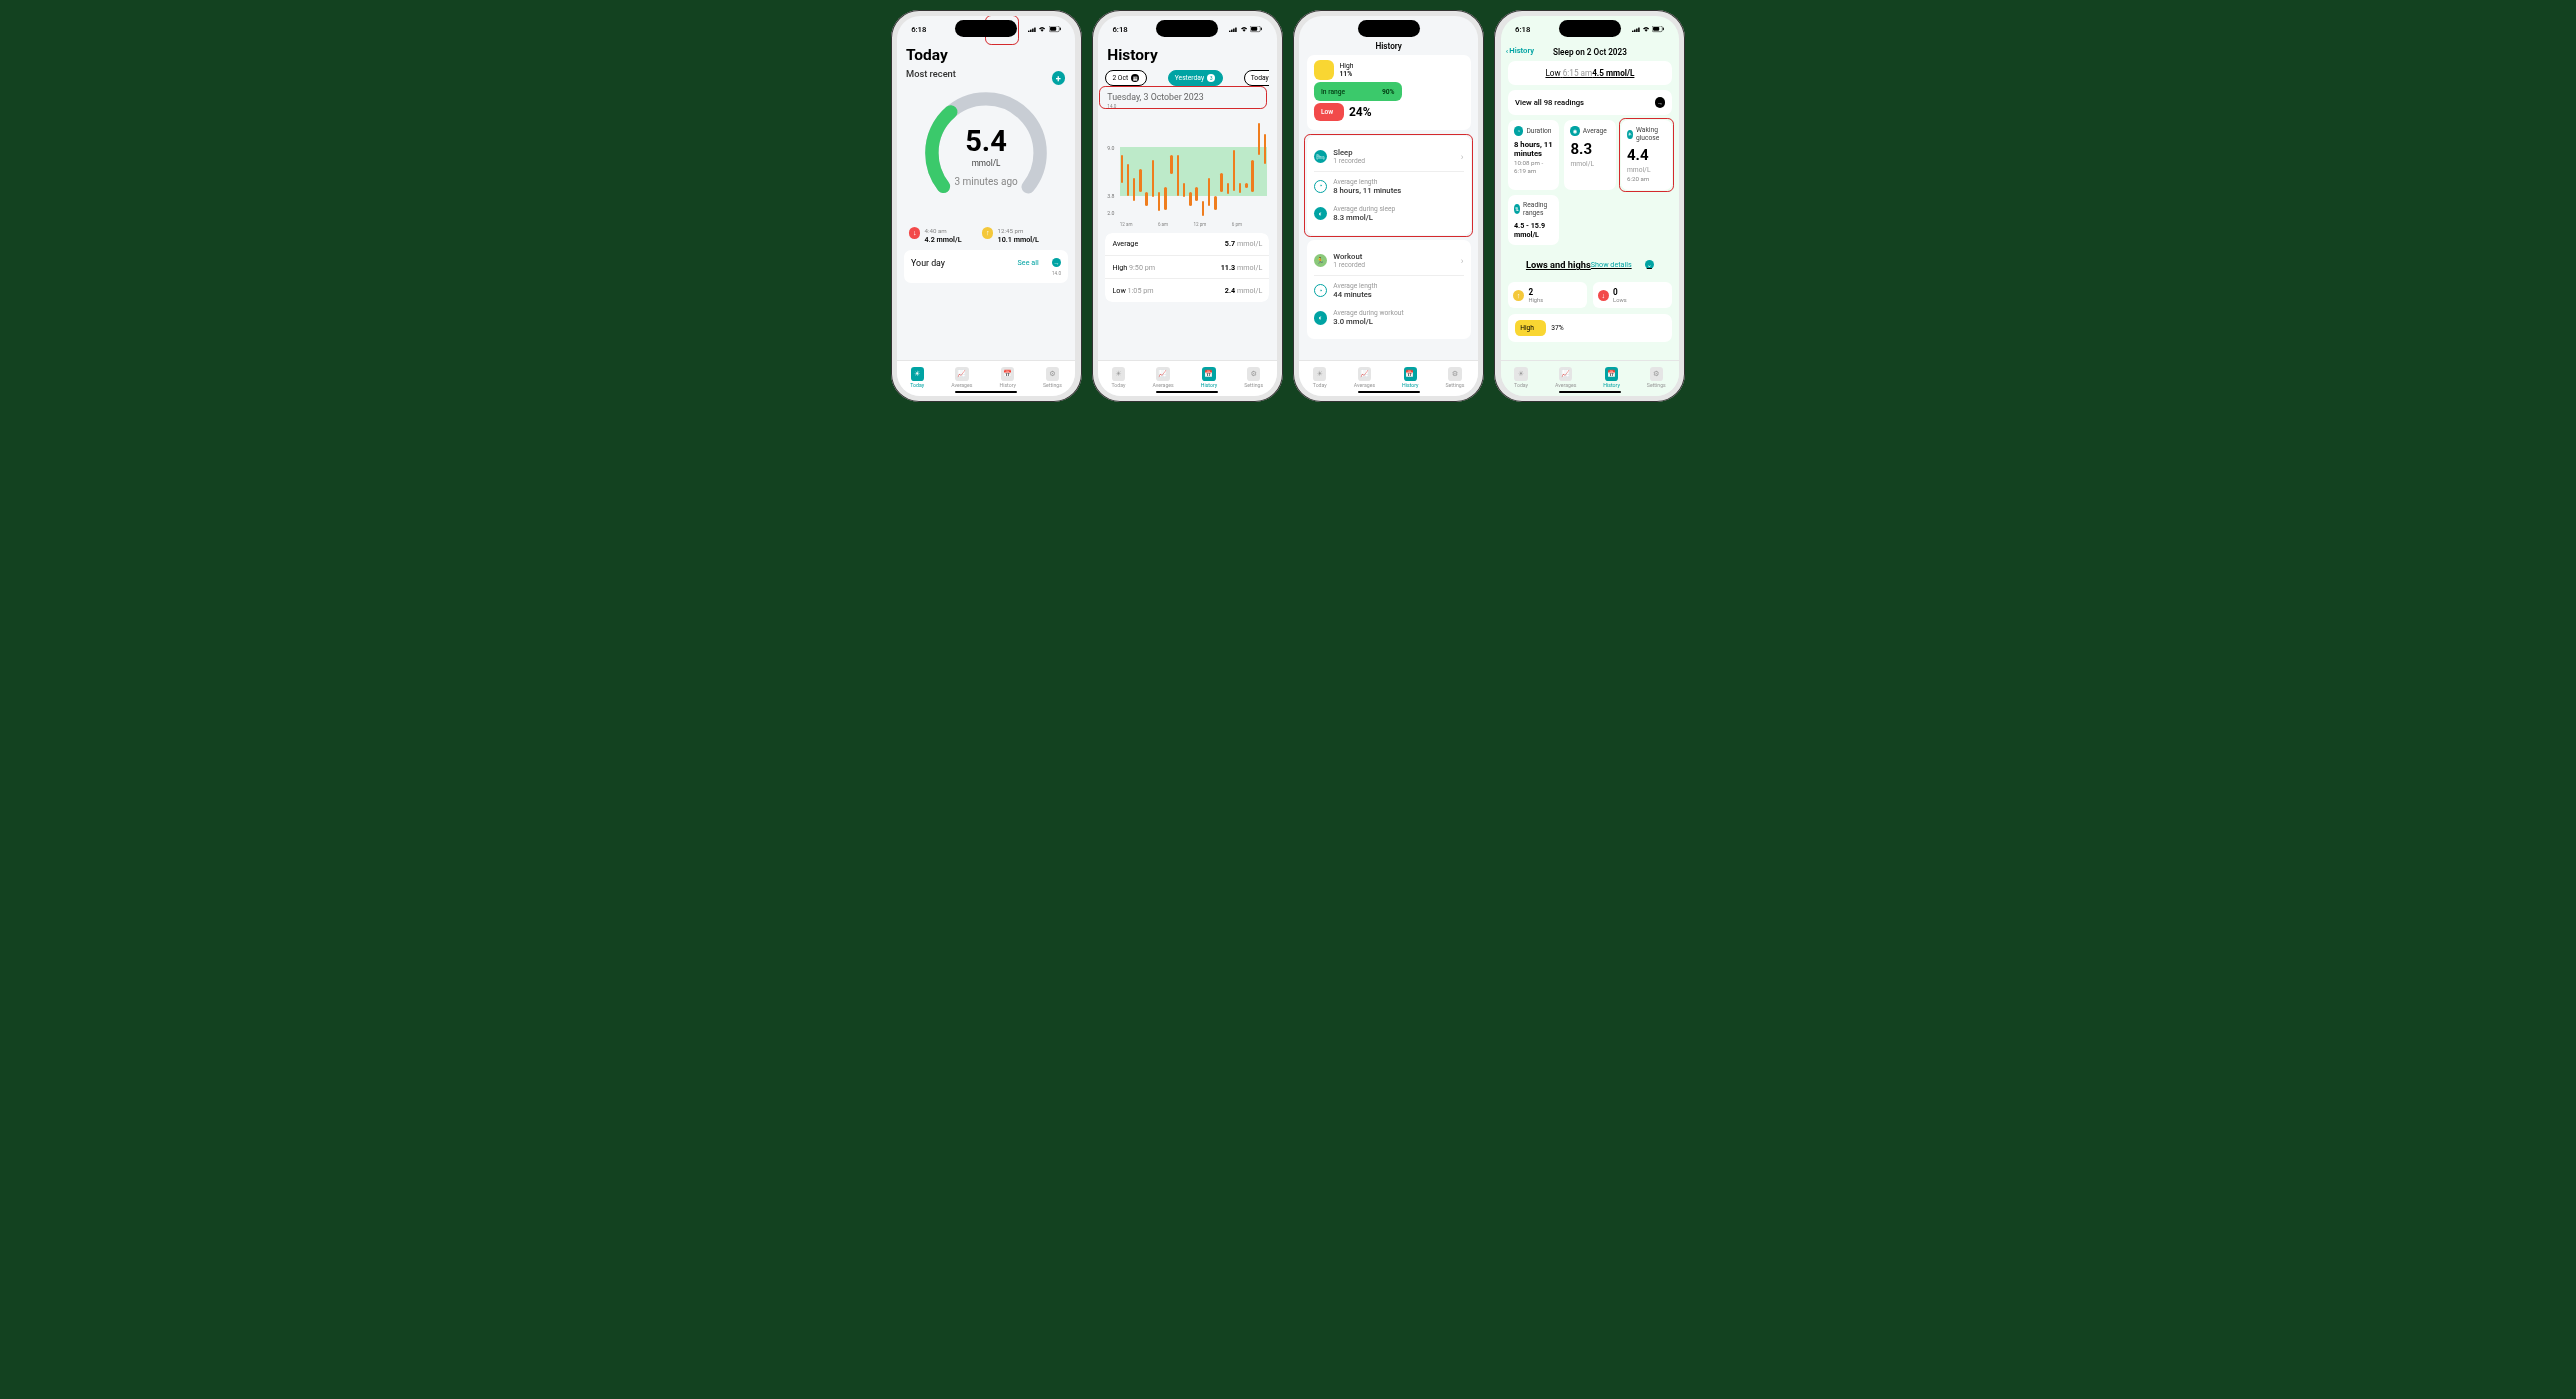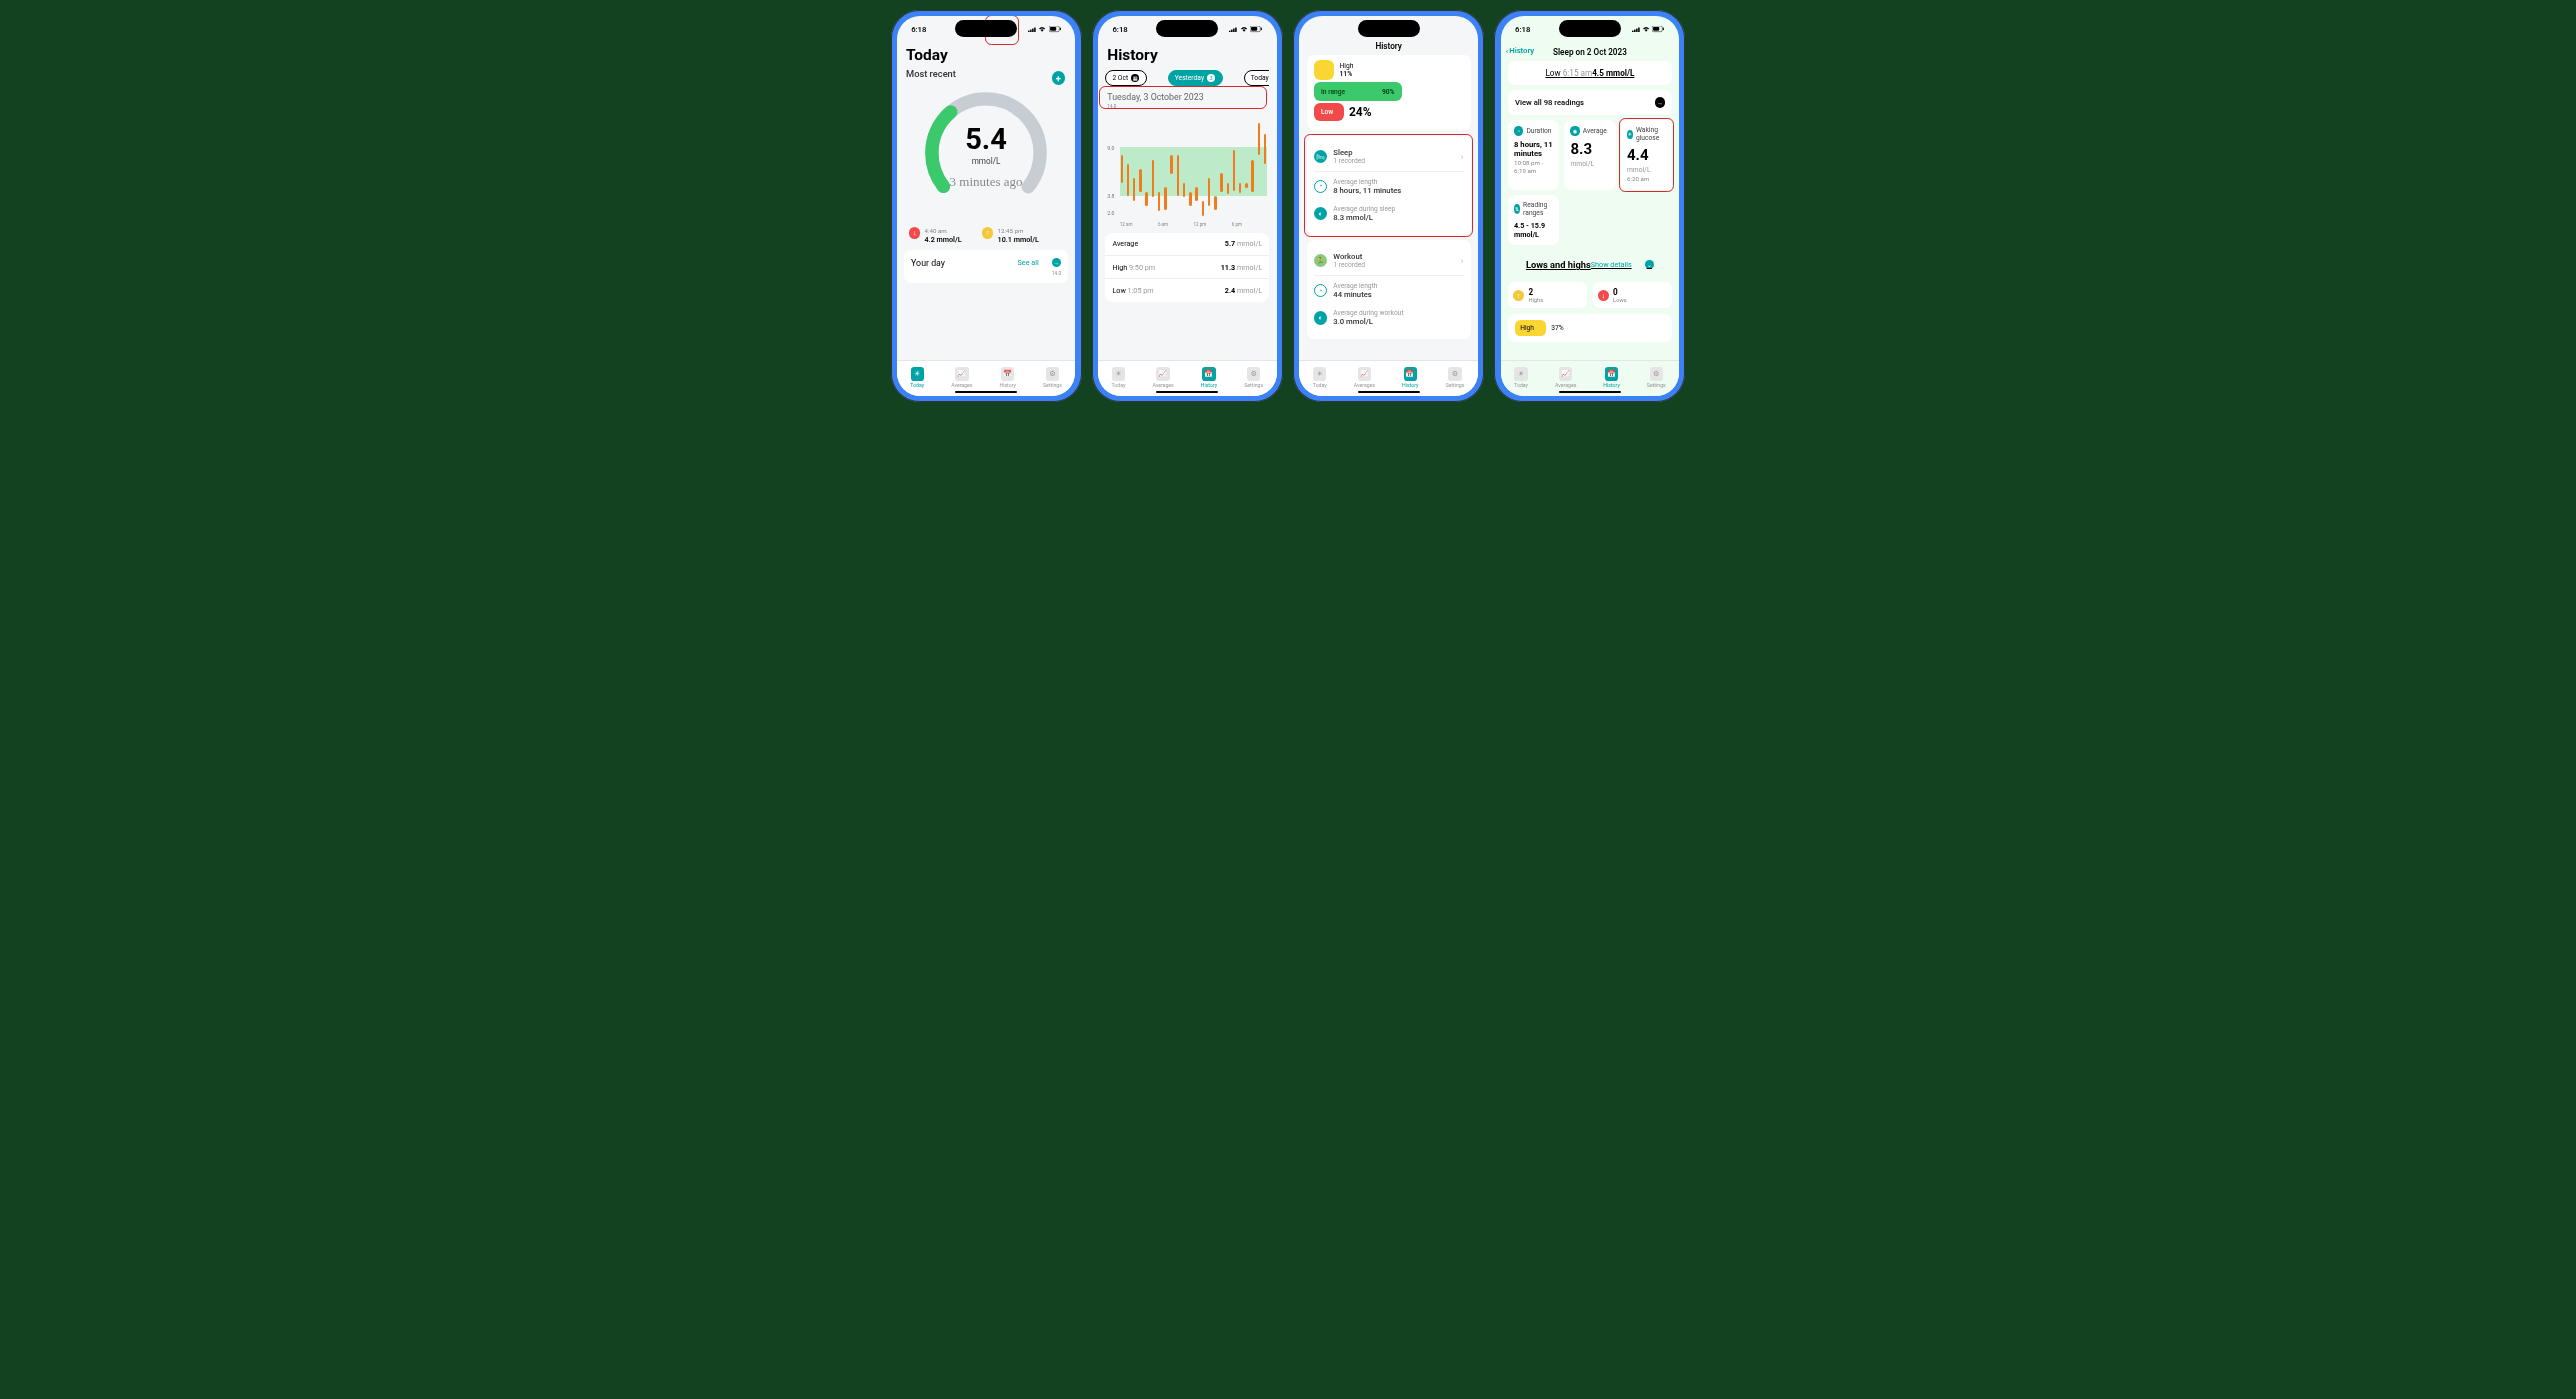"6:18" .phone { background: #3b82f6 -> #e5e5e5 }
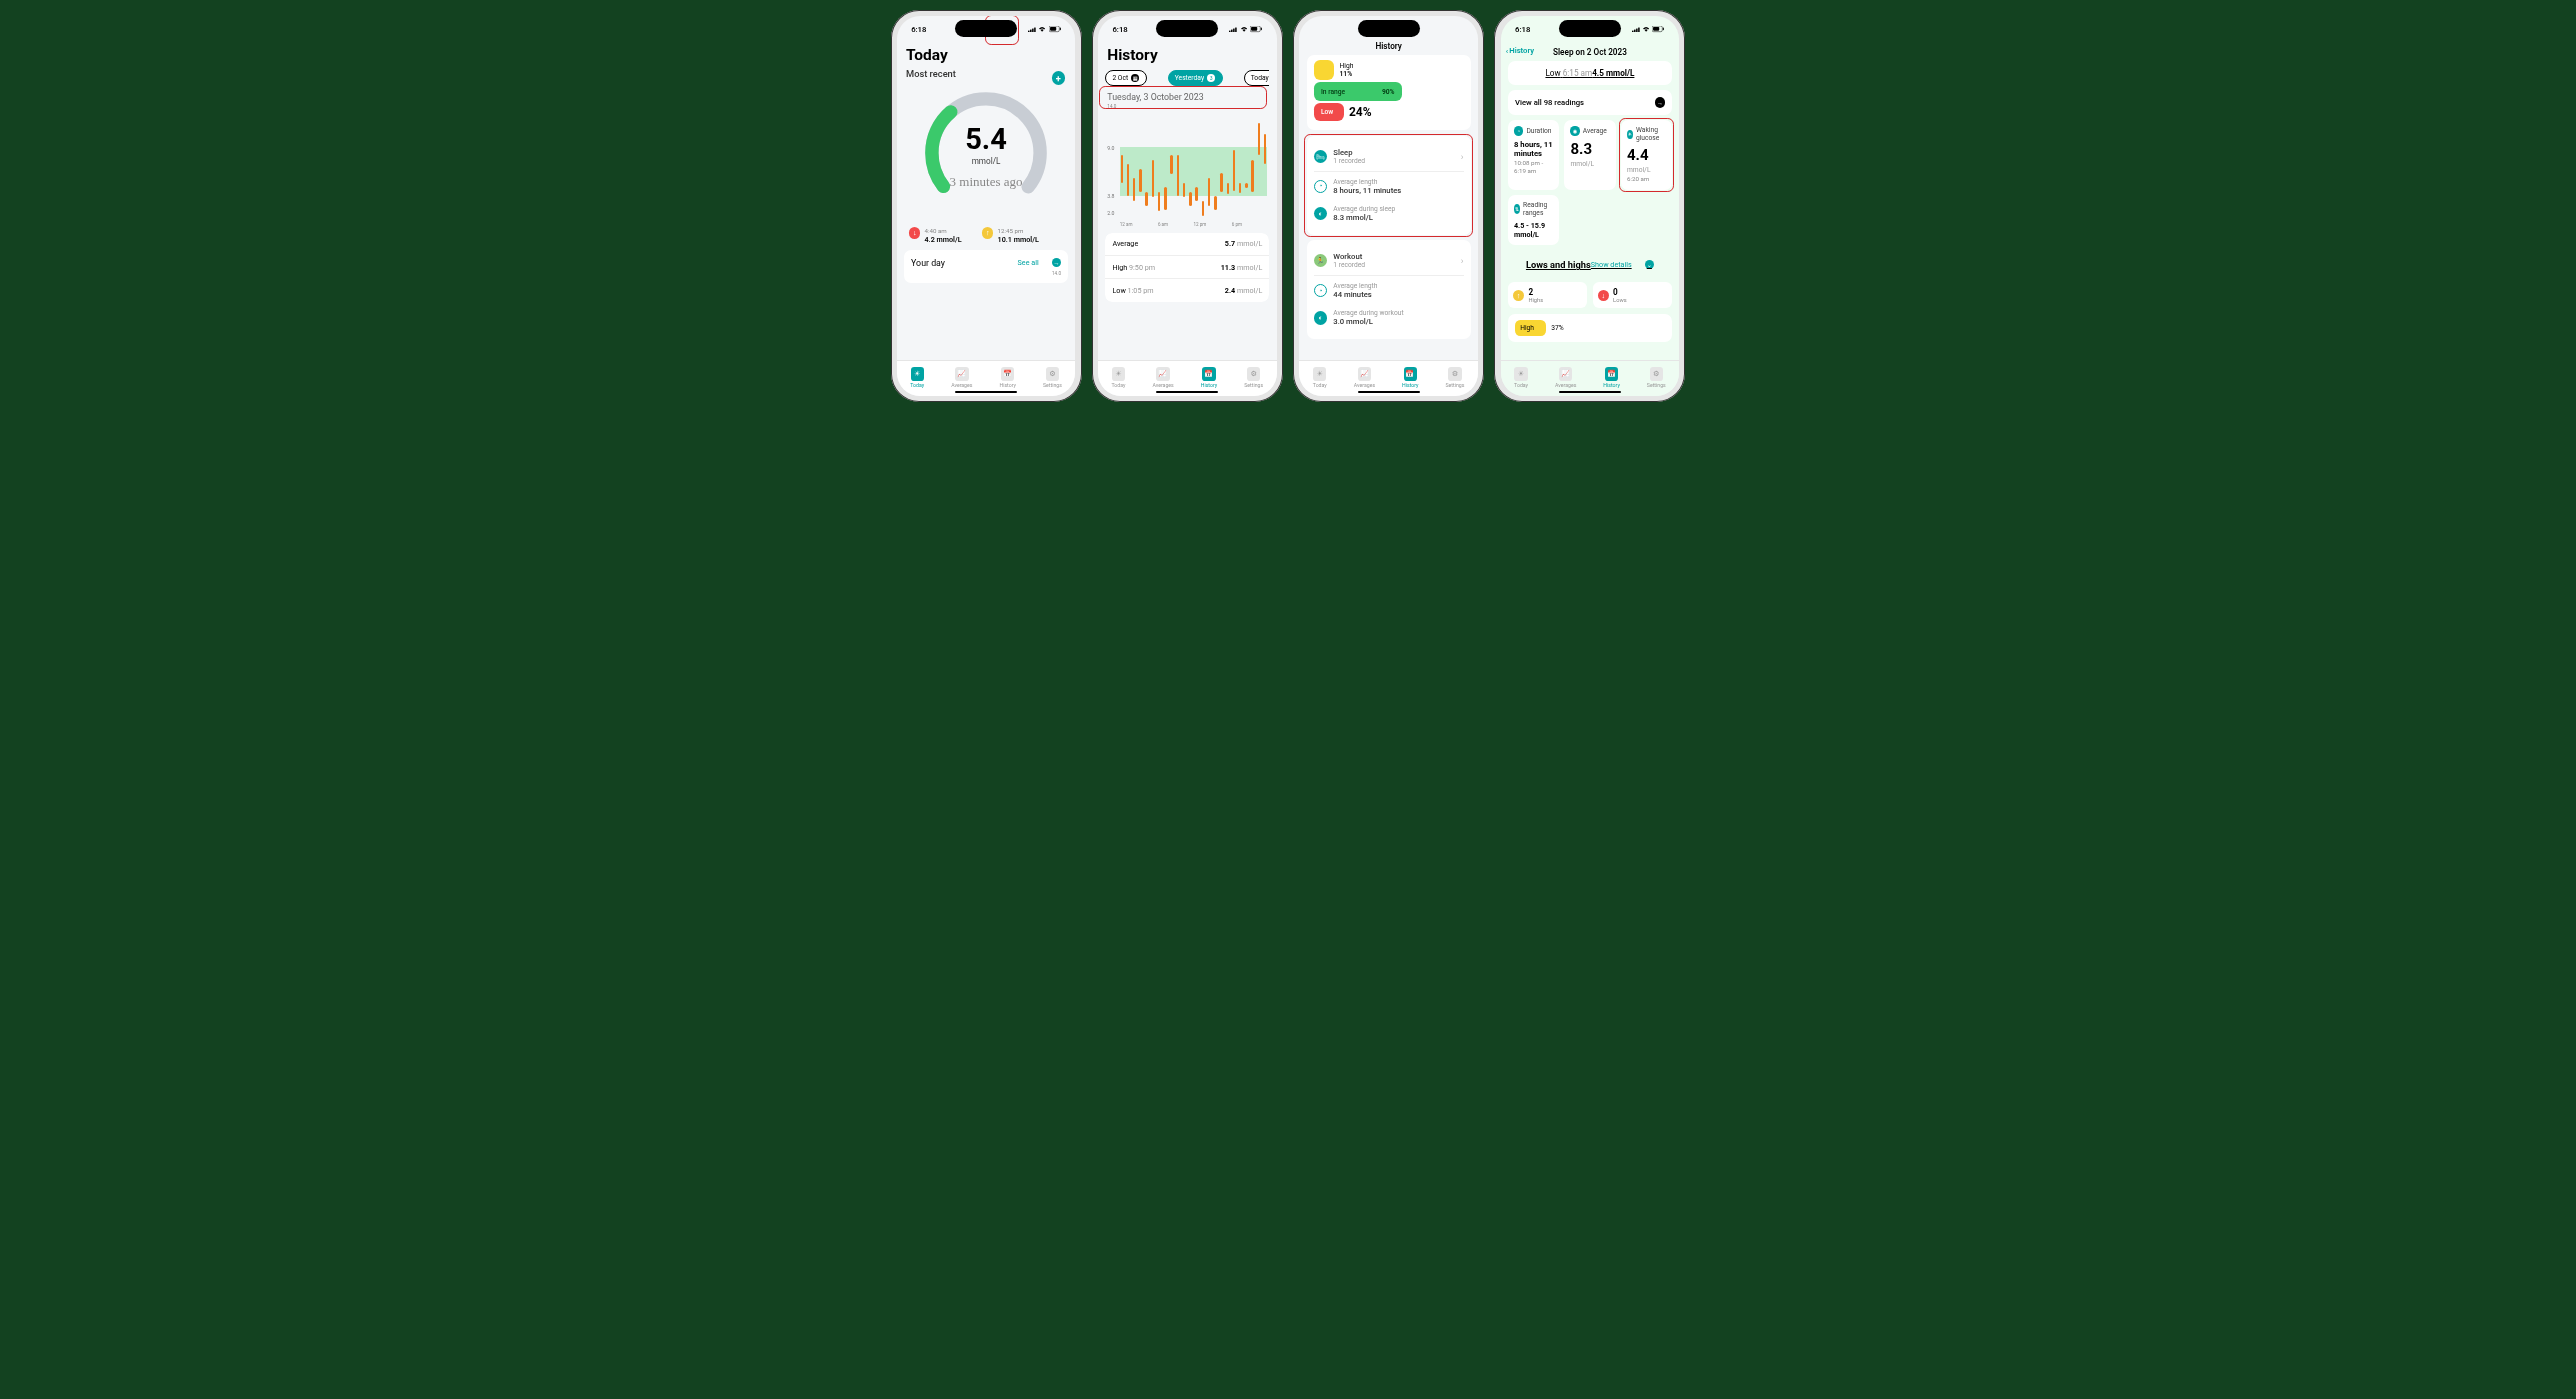"3 minutes ago" .gauge-time { font-family: Liberation Serif, serif -> none; font-size: 13px -> 10px }
